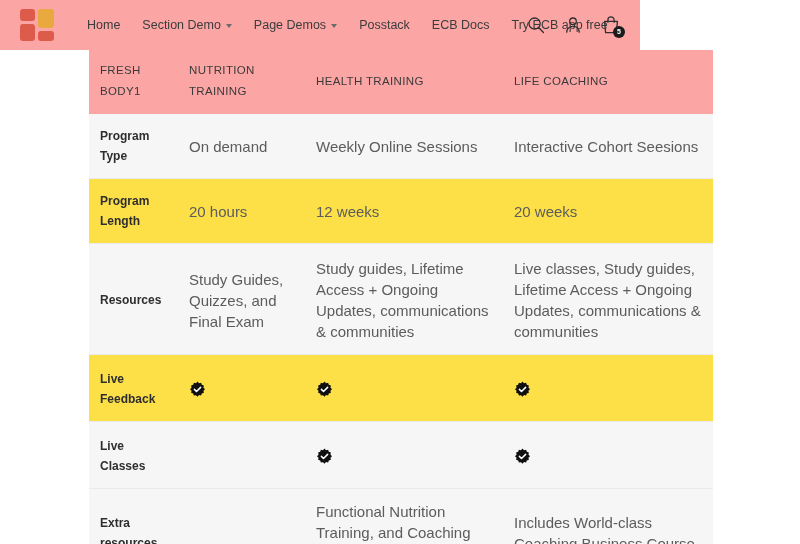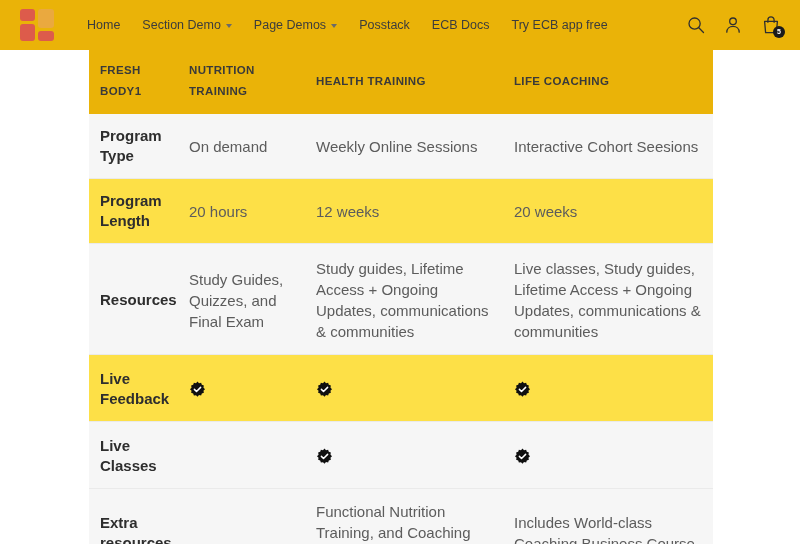"Home" .site-header { background: #eab308 -> #fca5a5; width: 800px -> 640px }
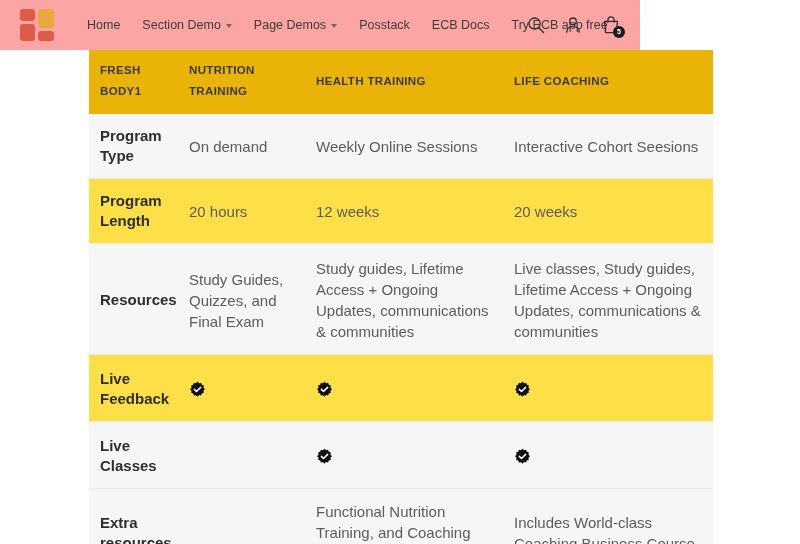"FRESH BODY1" .ctable thead th { background: #eab308 -> #fca5a5; font-weight: bold -> normal }
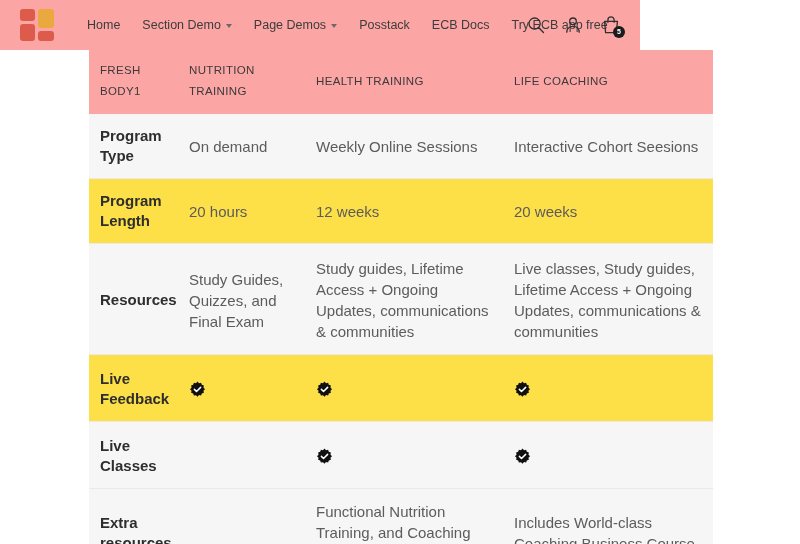"Program Type" .rowlabel { font-size: 15px -> 12px }
